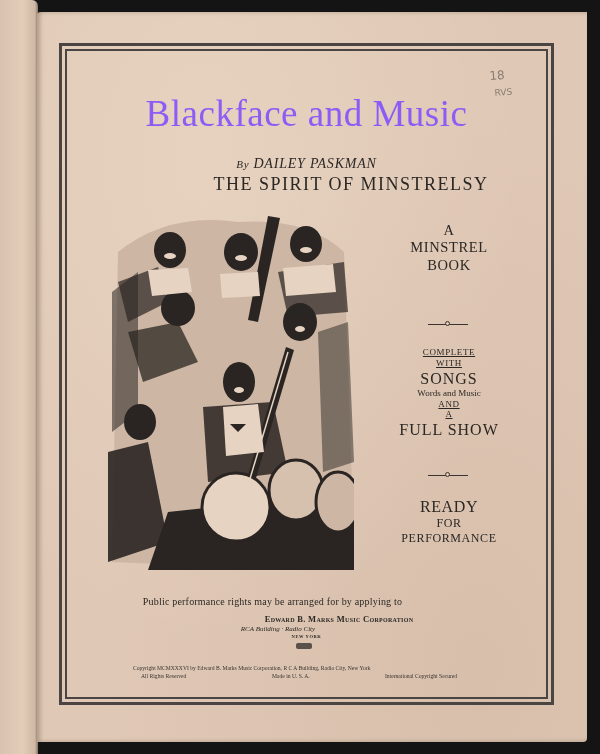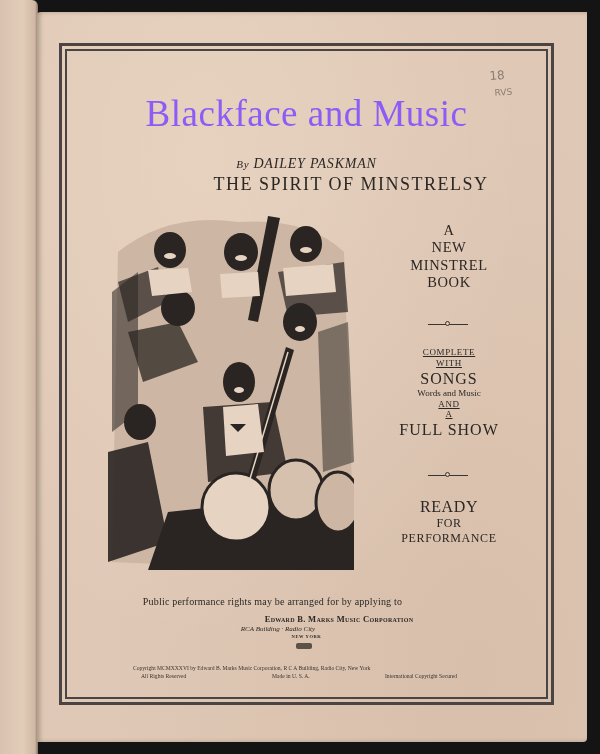"NEW" div.s-lg { html: <div>NEW</div> -> none }
